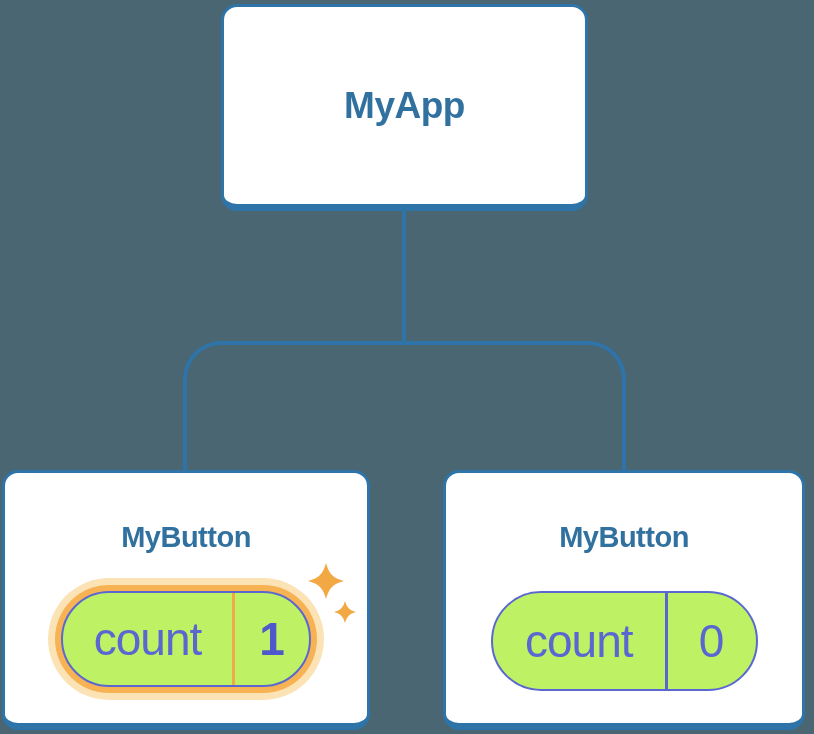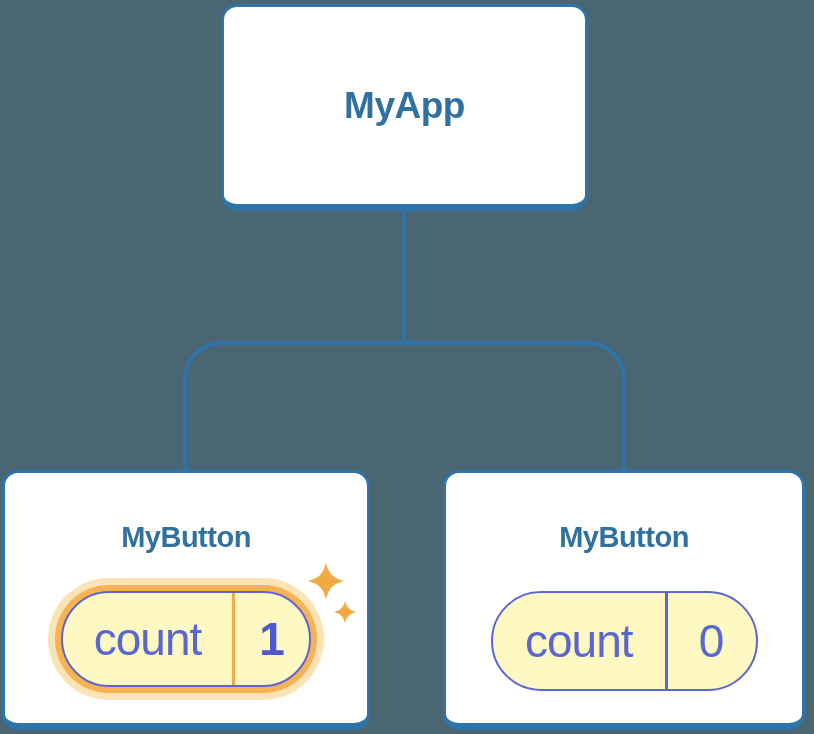"count" .pill { background: #fef9c3 -> #bef264 }
